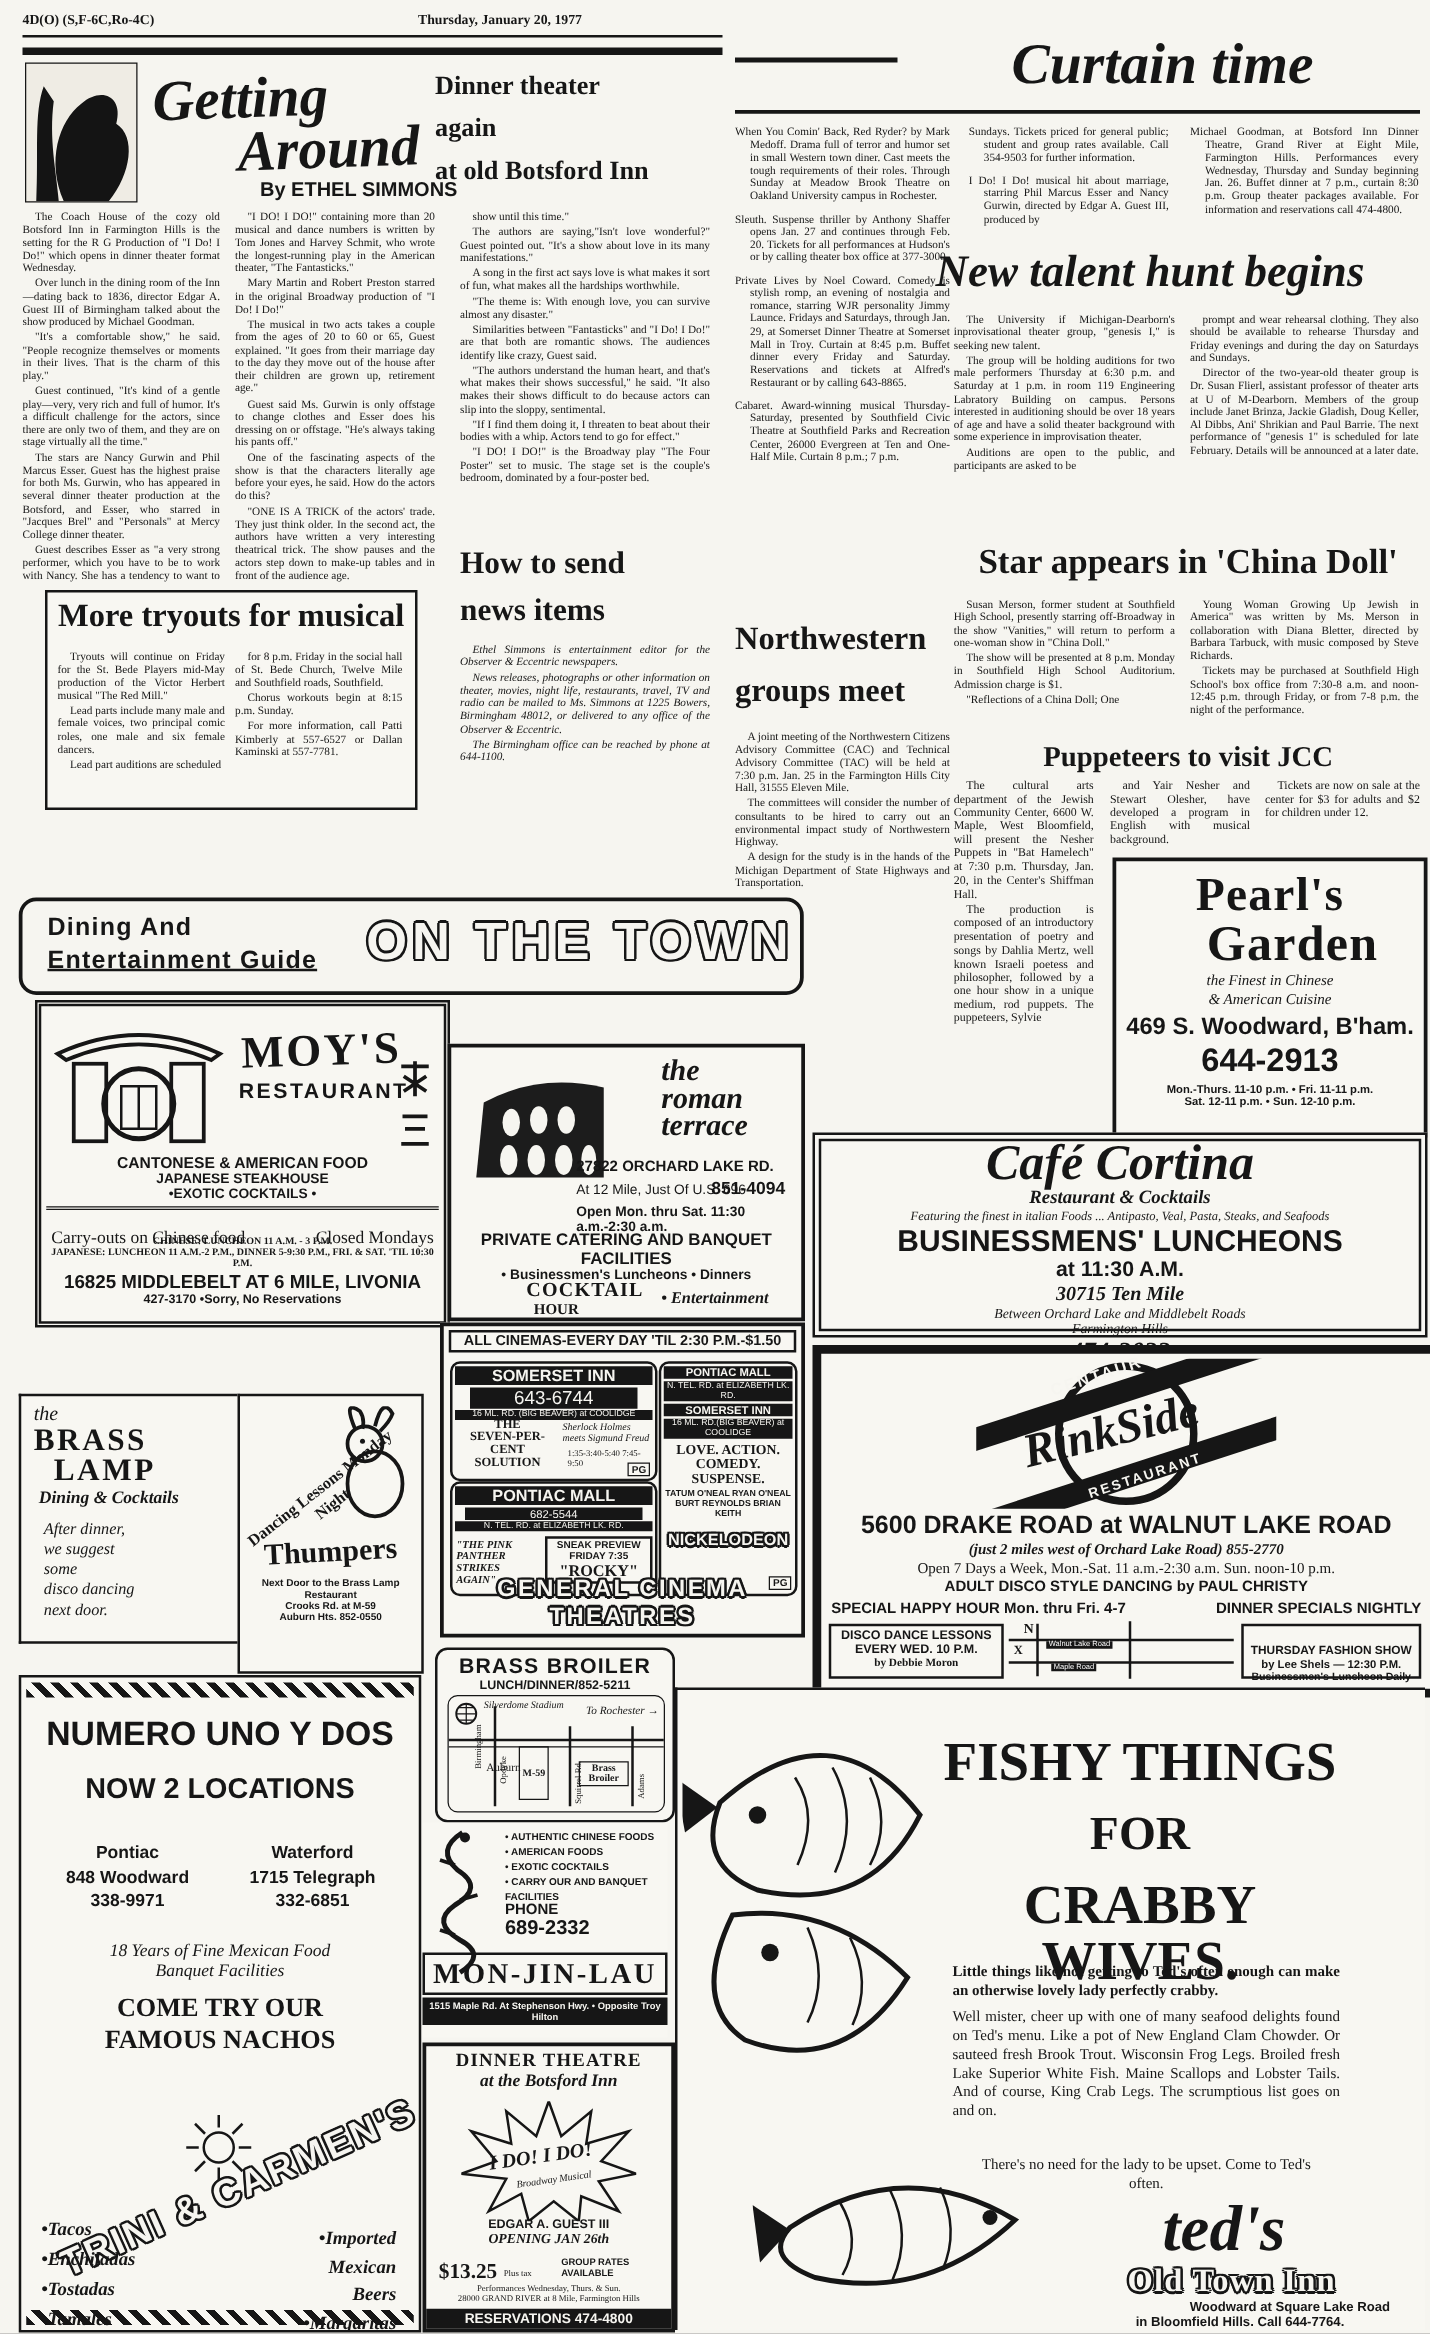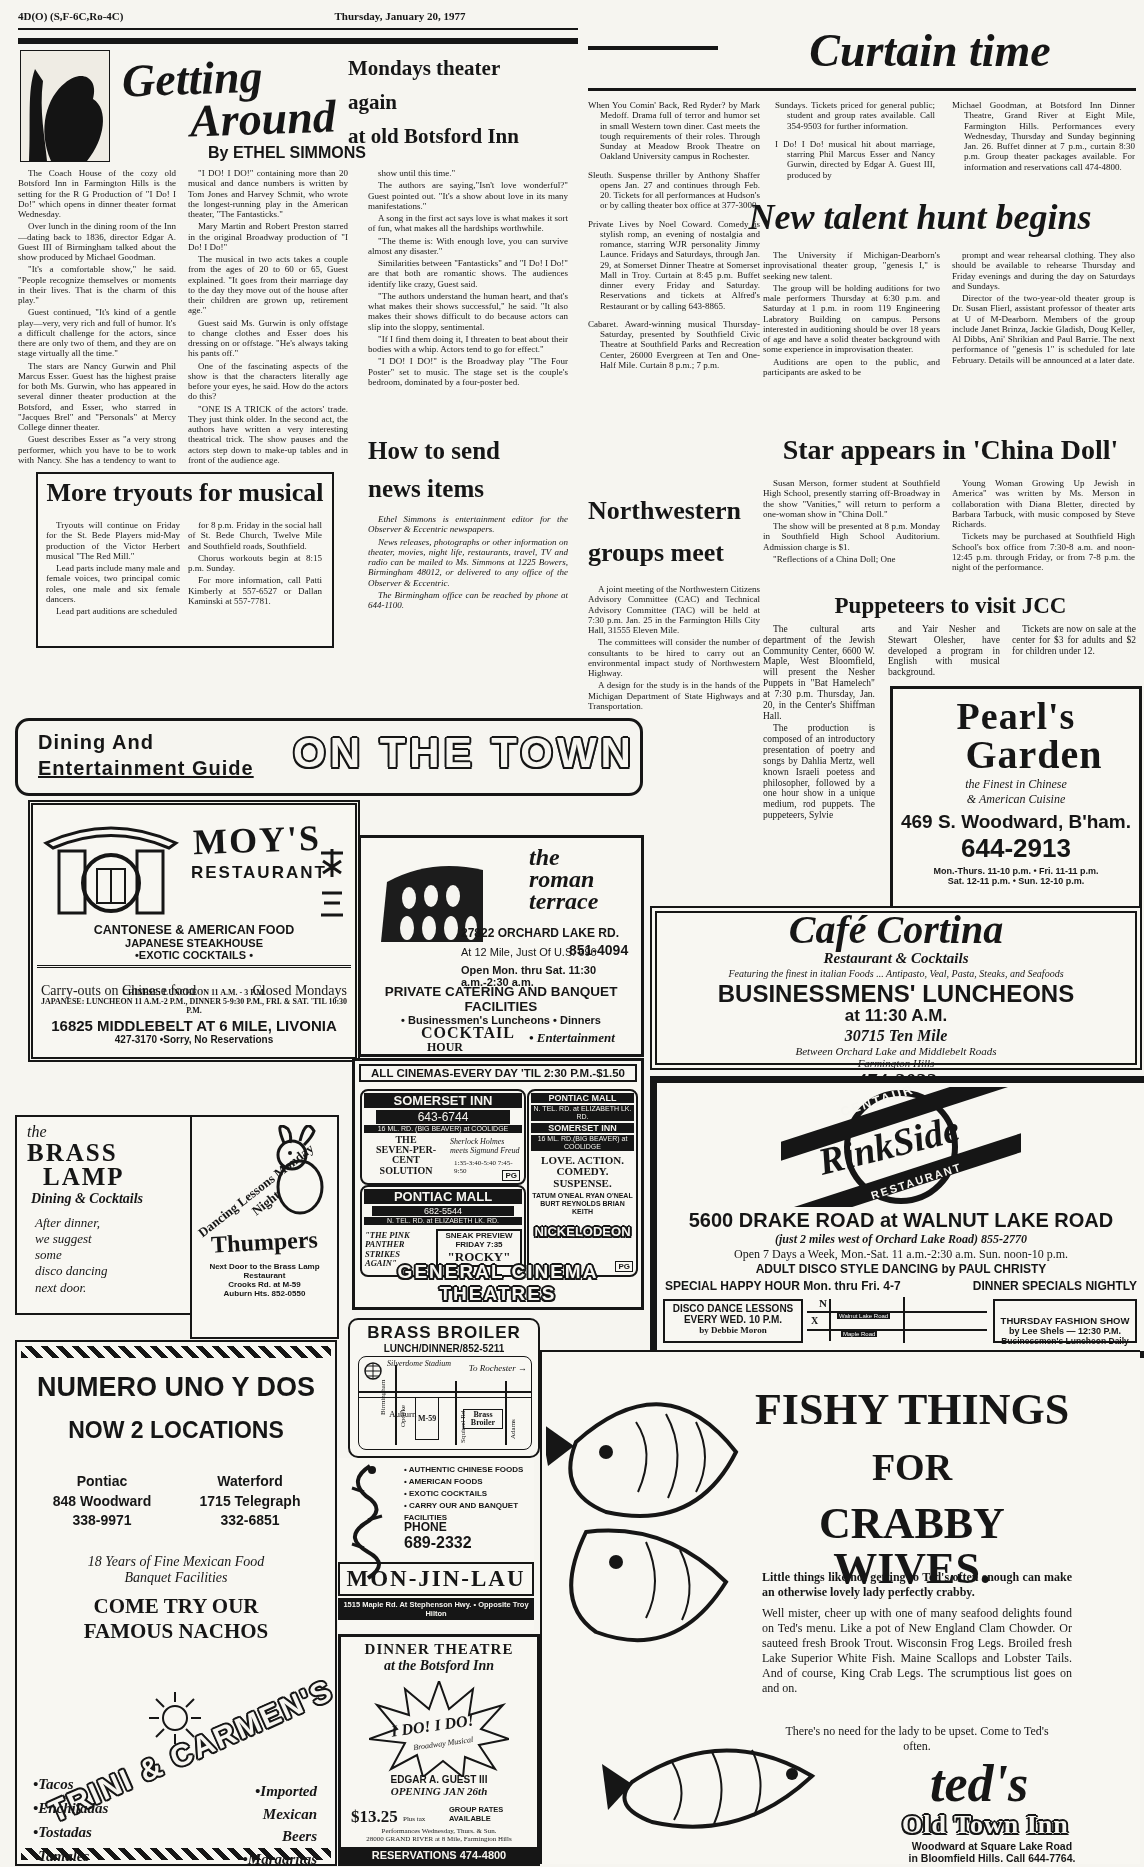"Mondays theater" div.abs { text: Mondays -> Dinner }
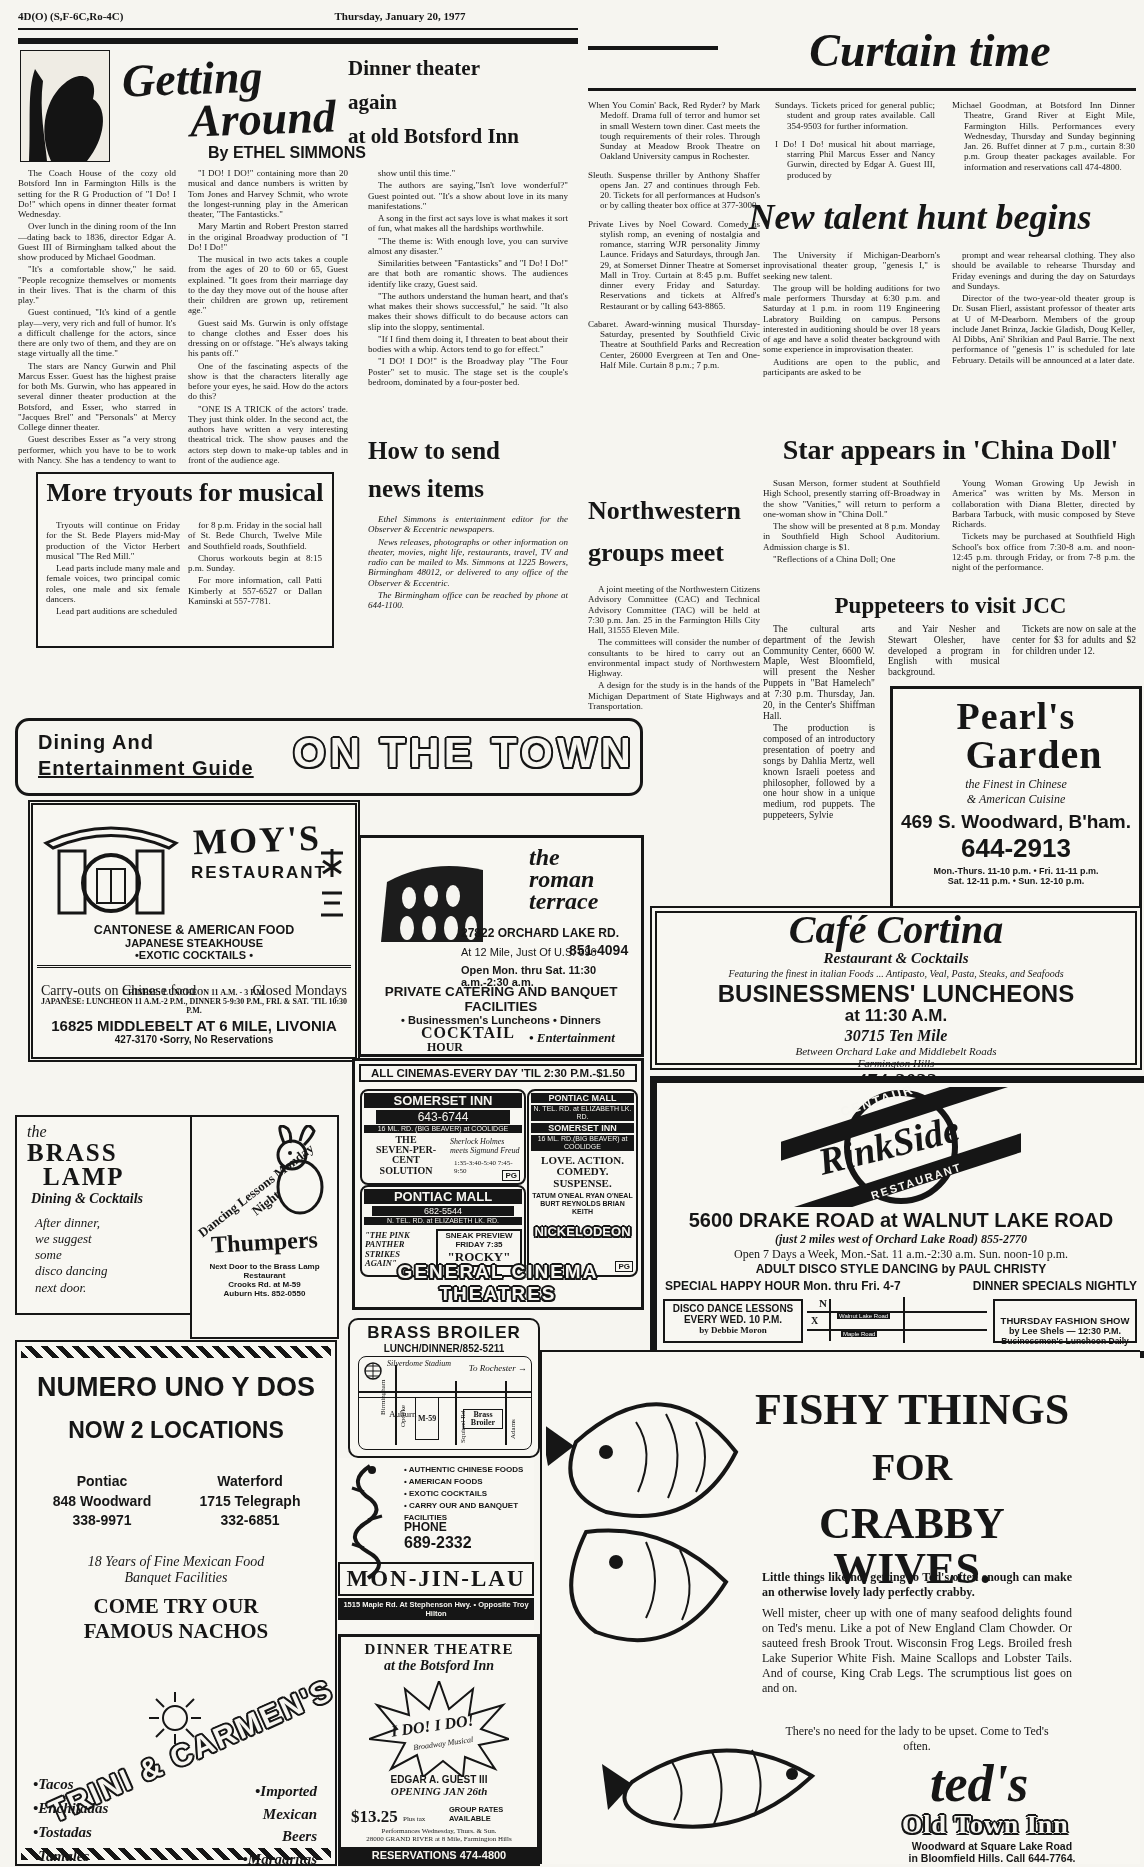"643-6744" div.bar { font-size: 12px -> 15px }
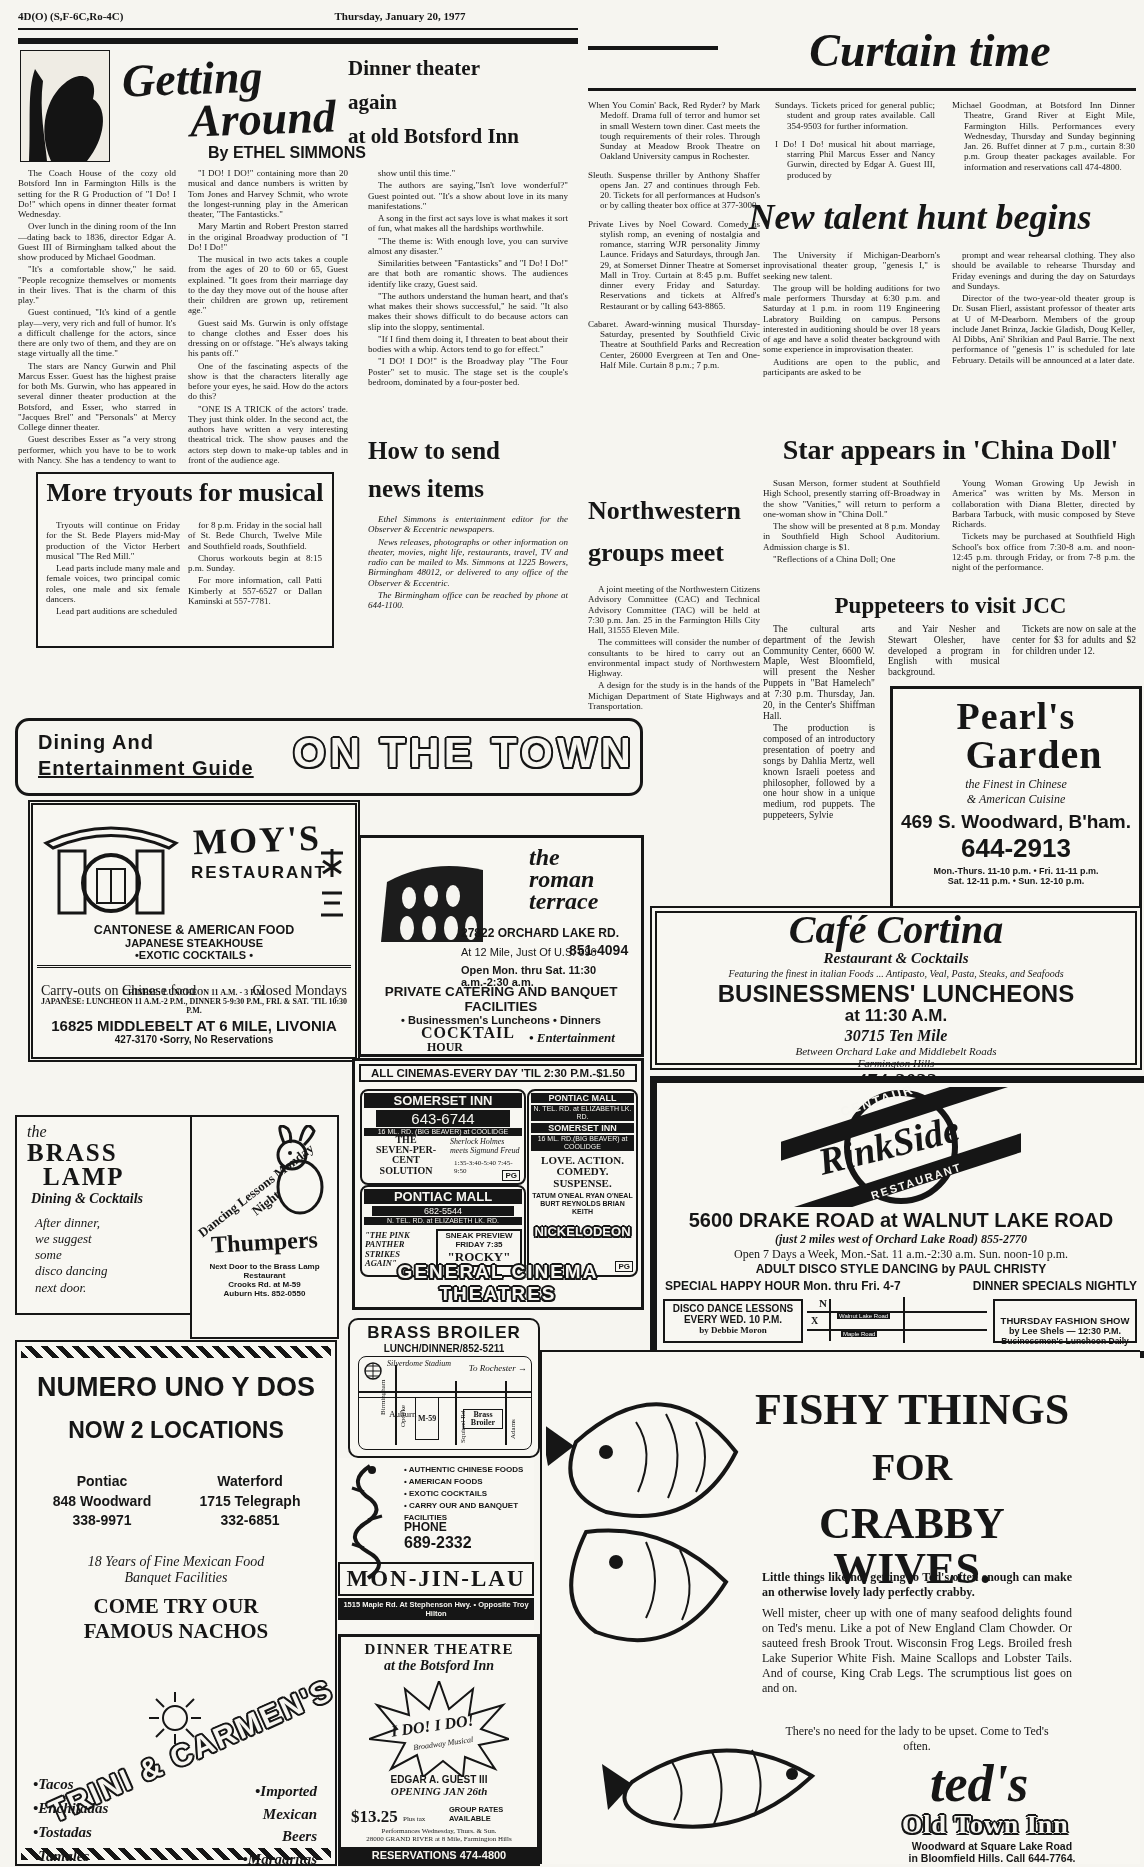"Woodward at Square Lake Road" div.abs { text-align: center -> right }
